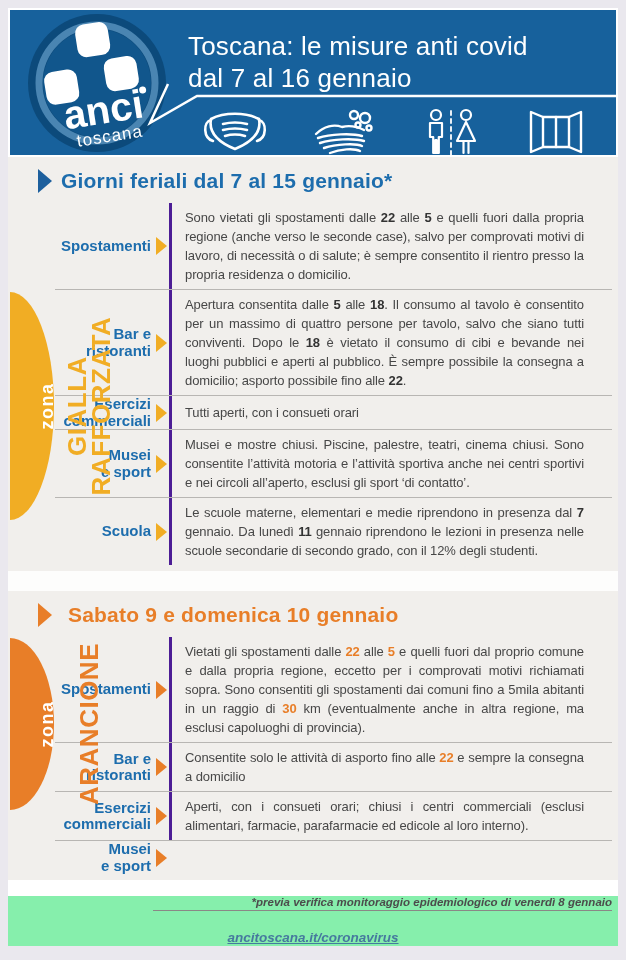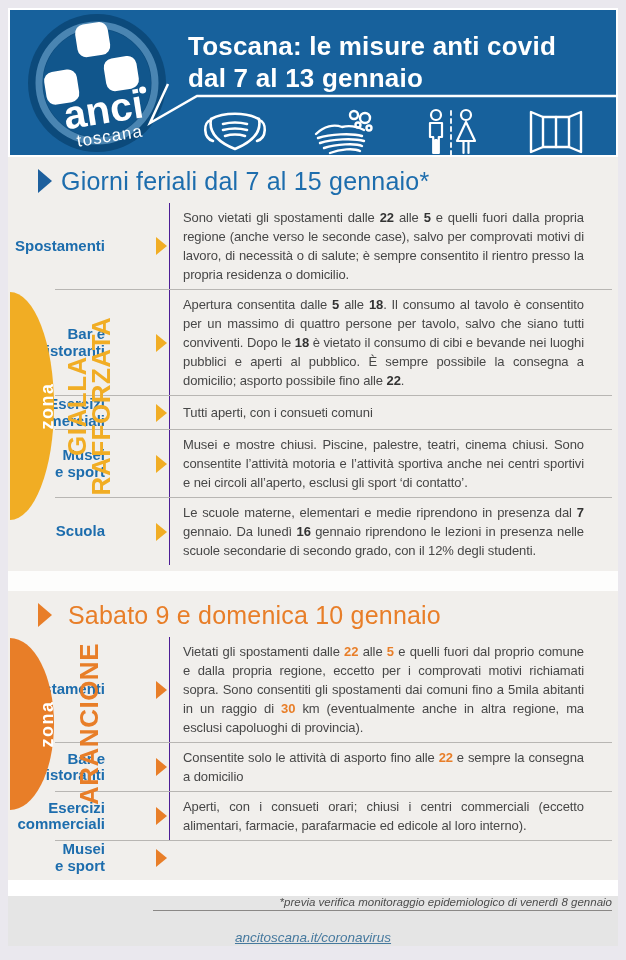"Toscana: le misure anti covid" .hero-title { font-weight: bold -> normal }
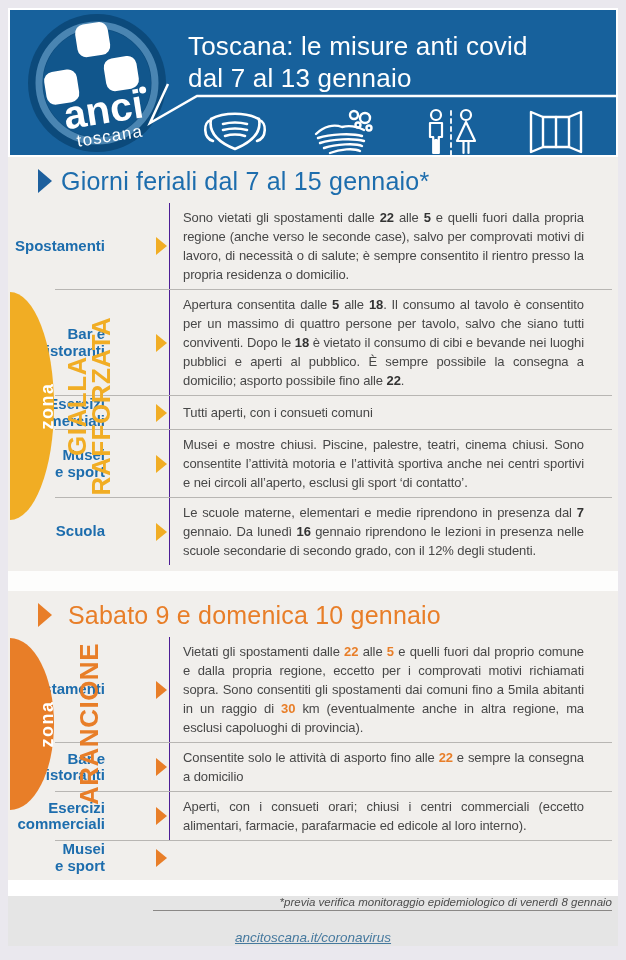"dal 7 al 13 gennaio" div { text: 13 -> 16 }
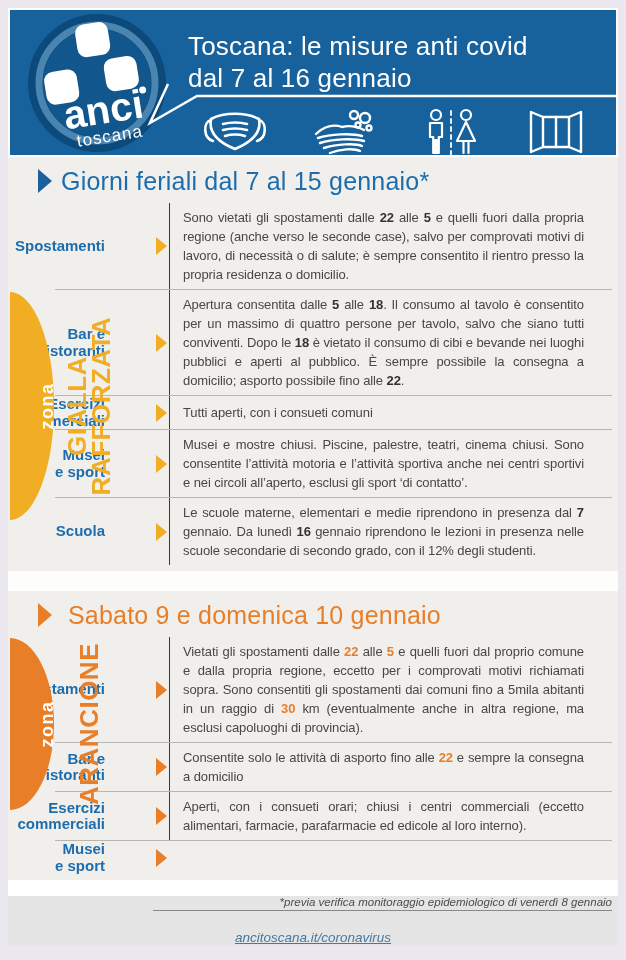"Giorni feriali dal 7 al" .section-heading { font-size: 25px -> 21px; font-weight: normal -> bold }
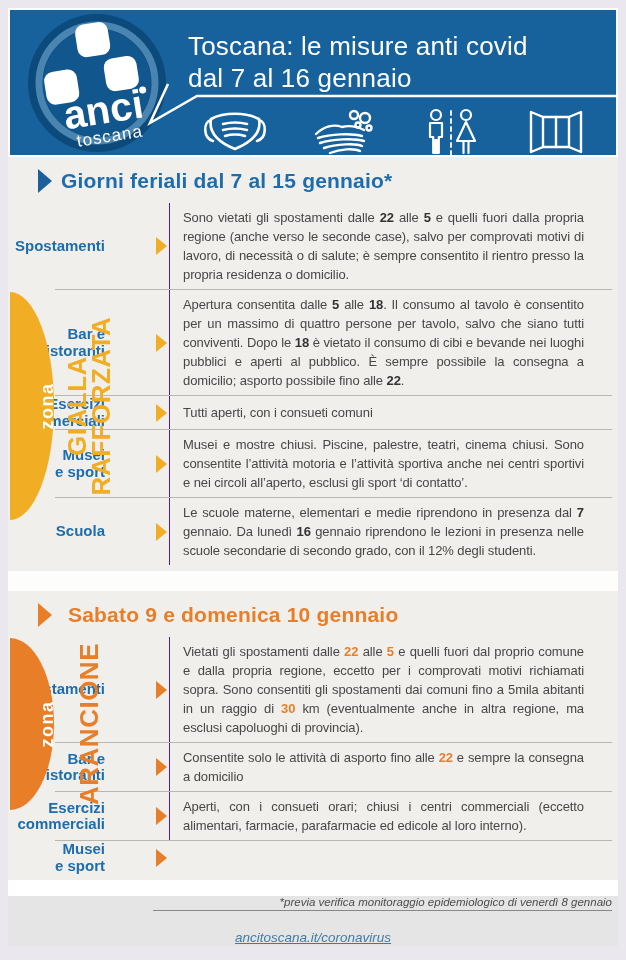"Sono vietati gli spostamenti dalle" .row-text { border-left: 1px solid #4c1d95 -> 3px solid #4c1d95 }
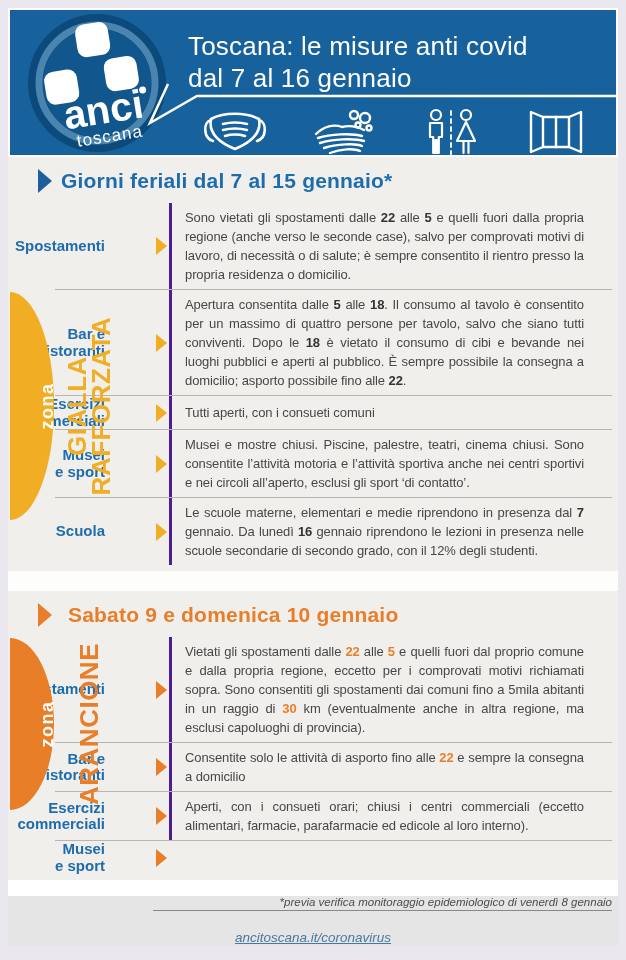"Spostamenti" .row-side { gap: 46px -> none; justify-content: flex-end -> none }
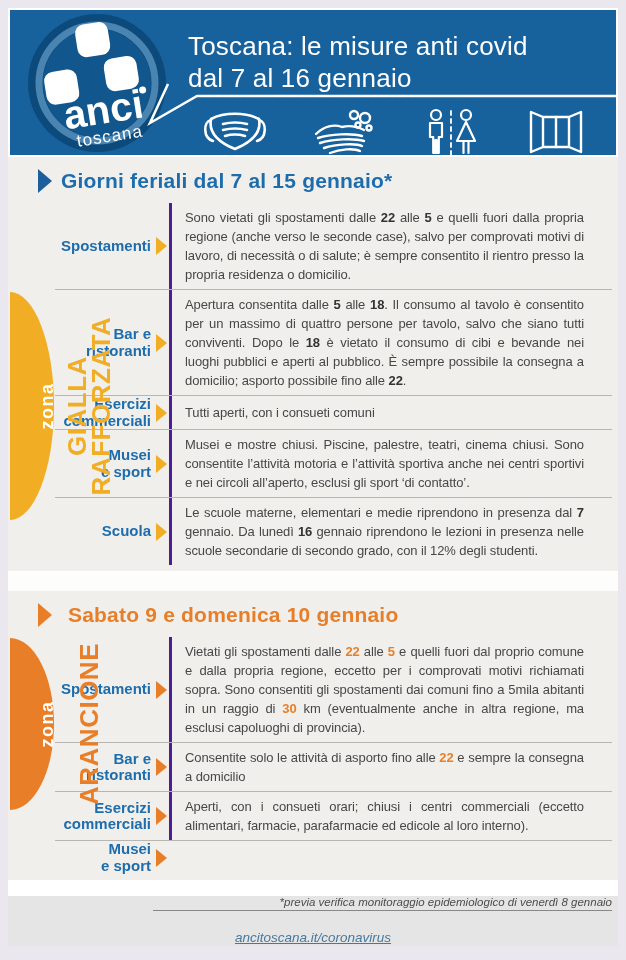"Tutti aperti, con i consueti" span { text: comuni -> orari }
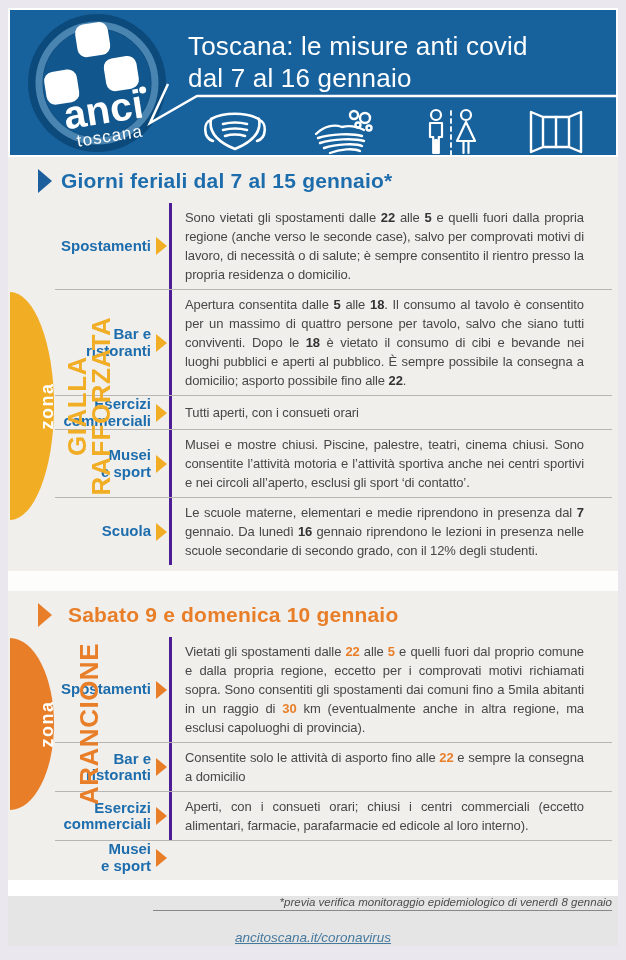"16" span.strong { text: 16 -> 11 }
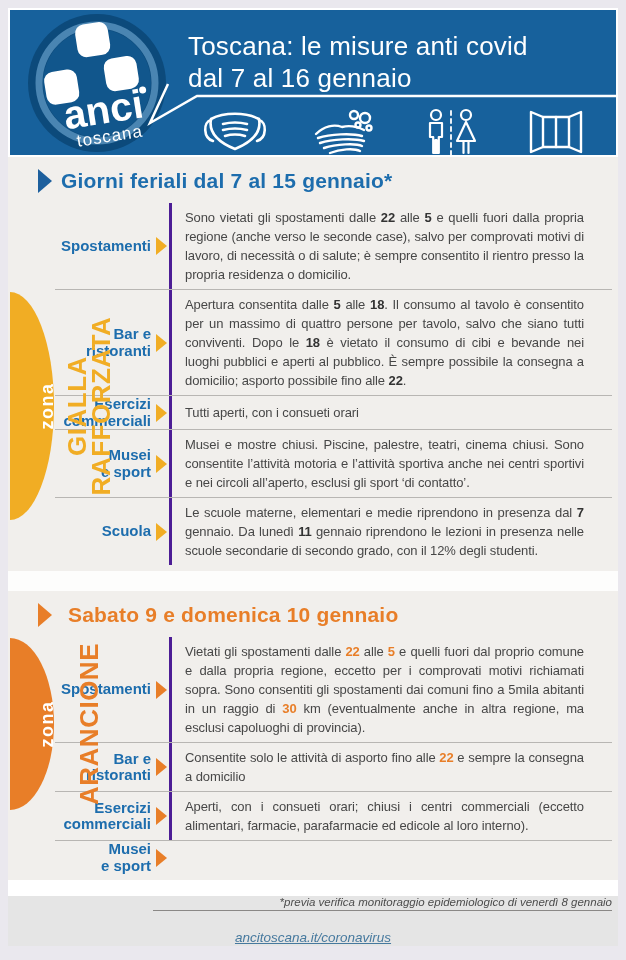"Aperti, con i consueti orari;" span { text: eccetto -> esclusi }
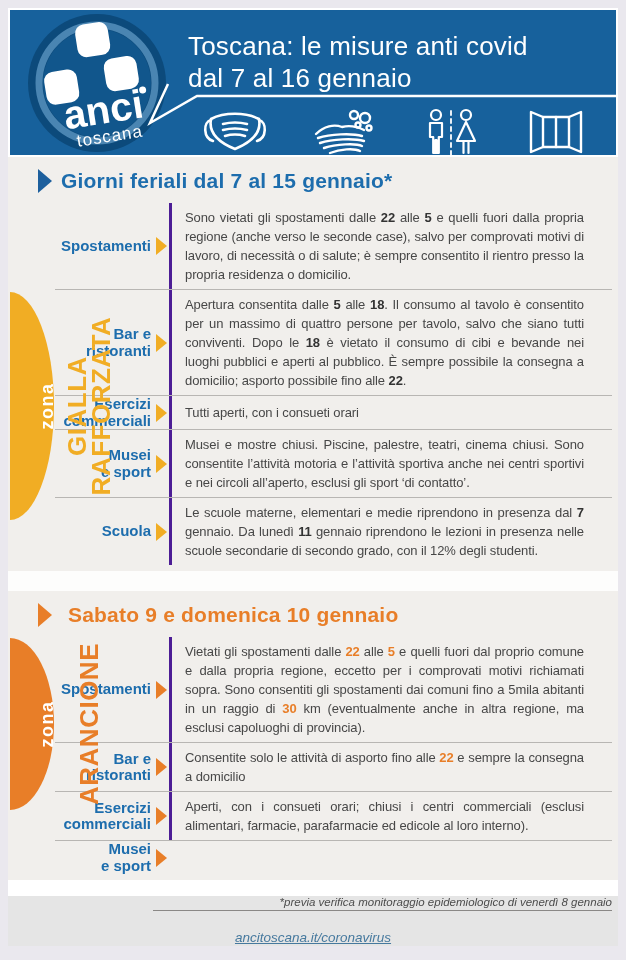"*previa verifica monitoraggio" .foot { background: #e5e5e5 -> #86efac; font-weight: none -> bold }
